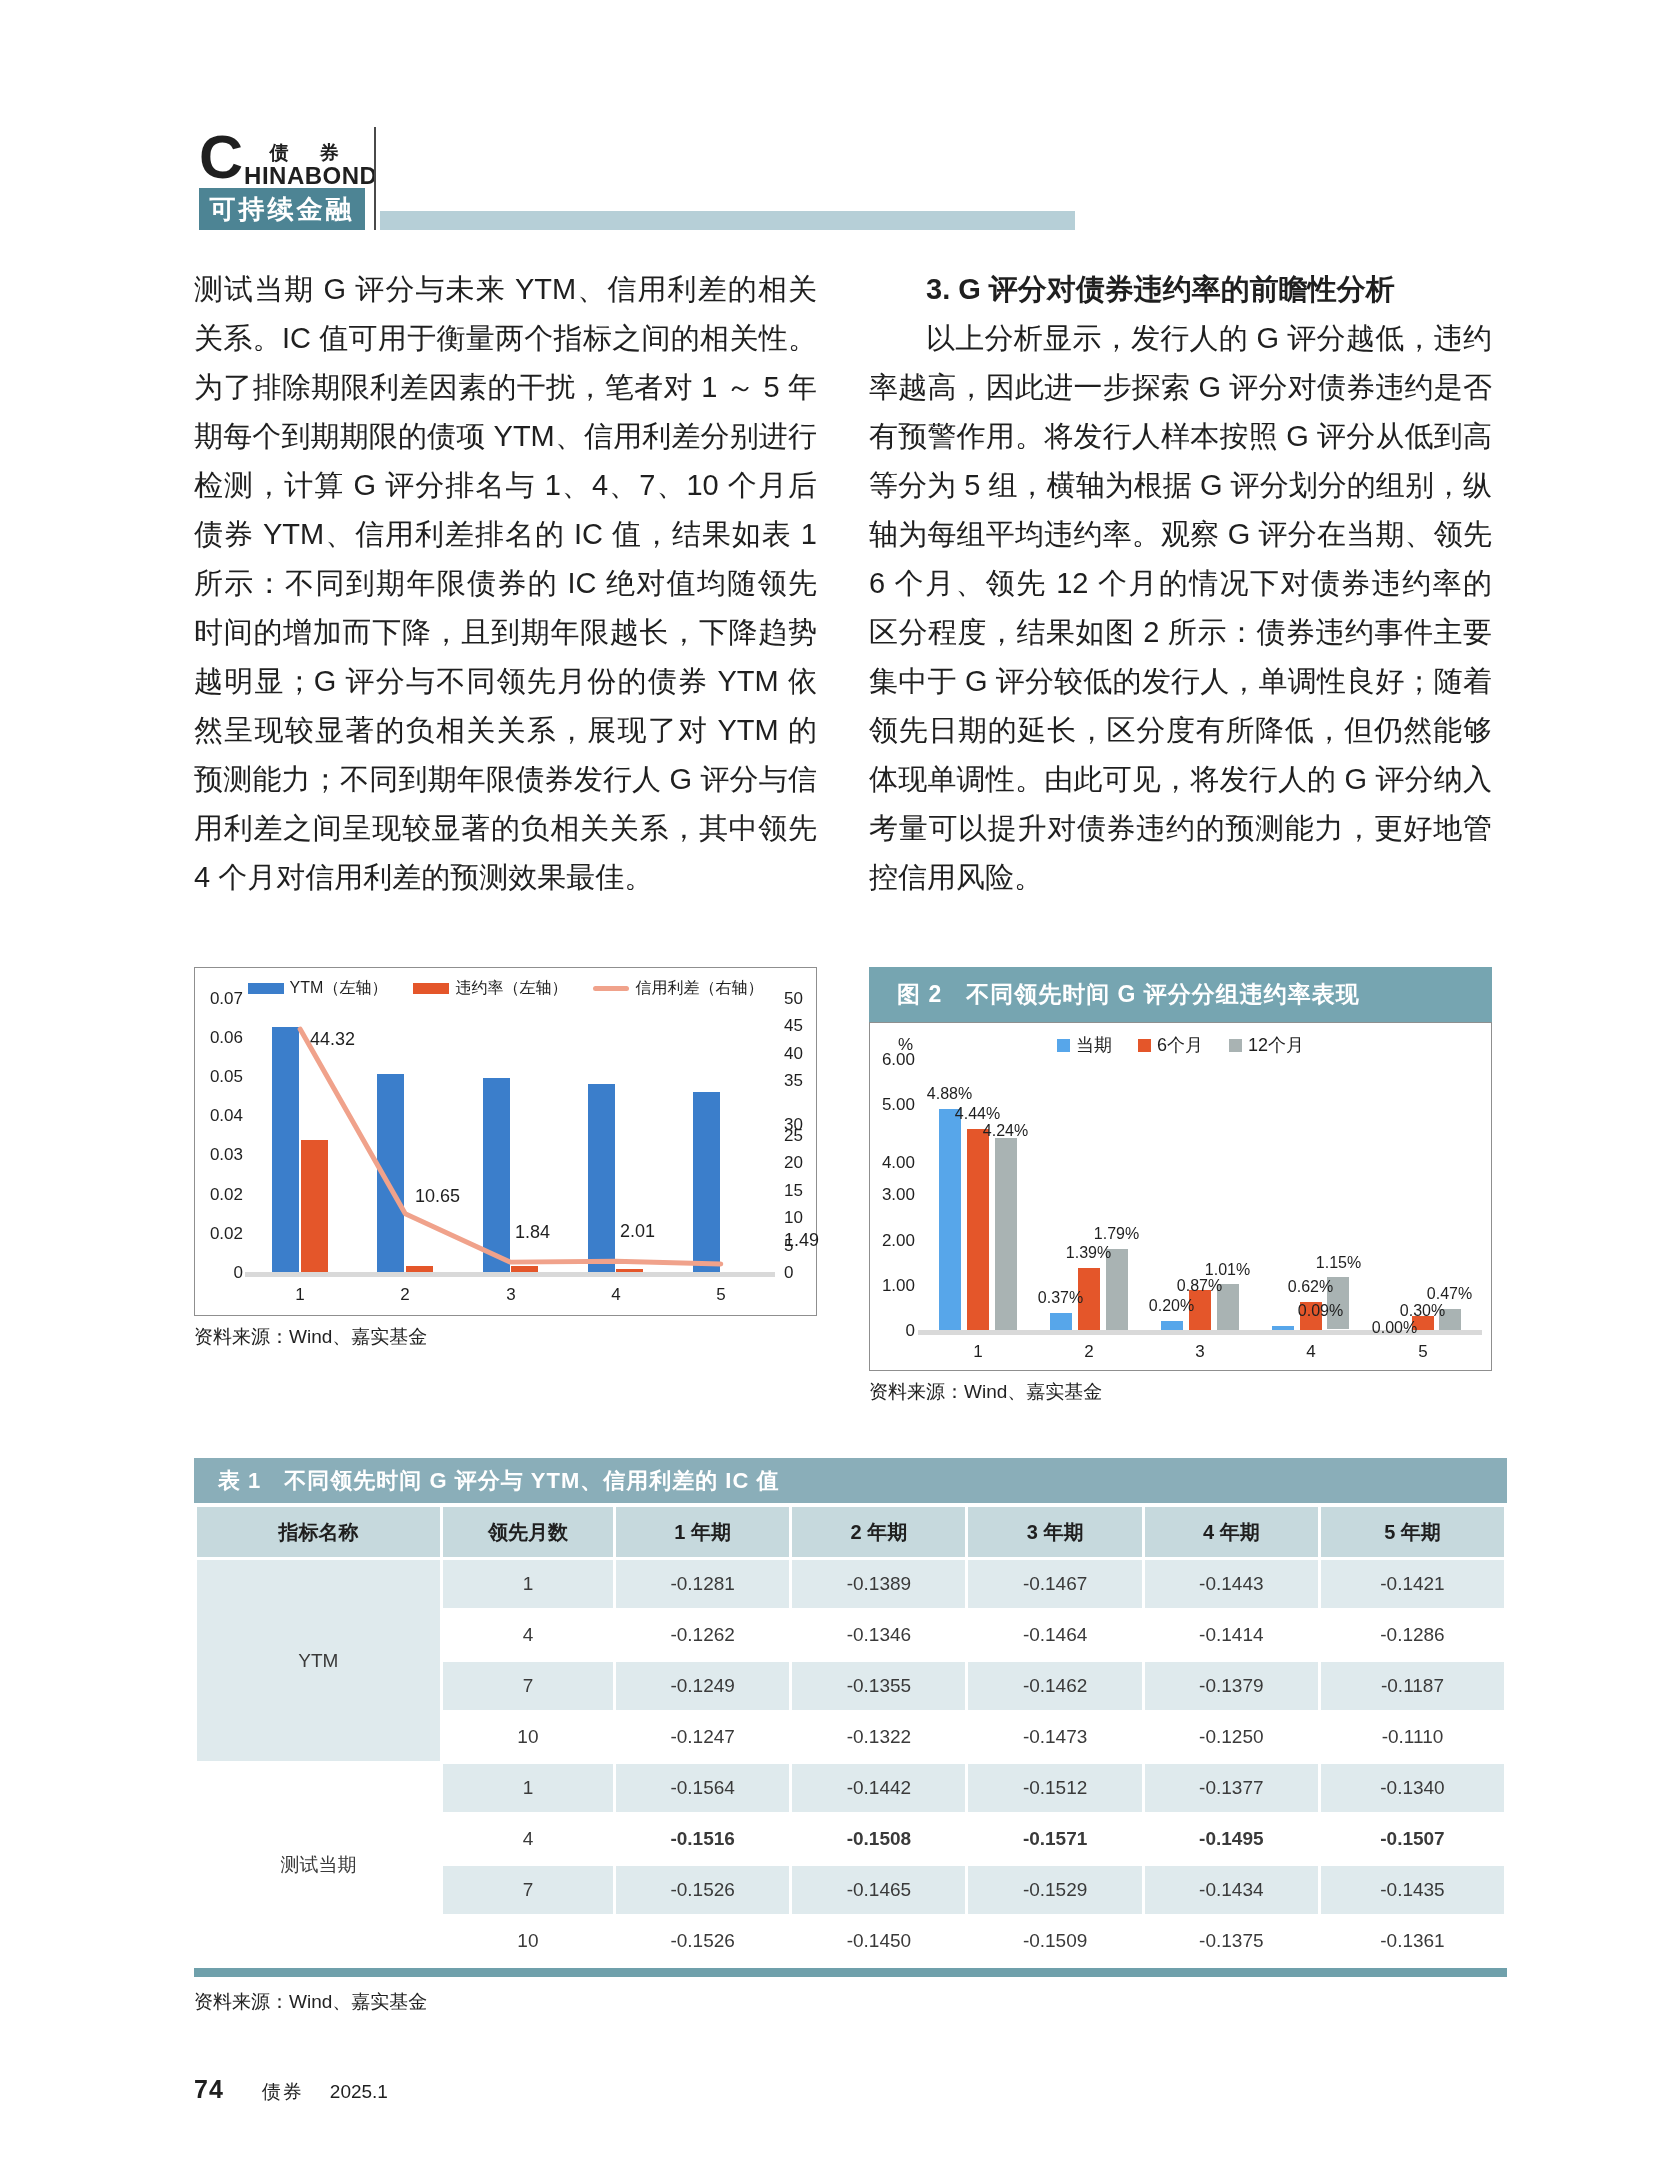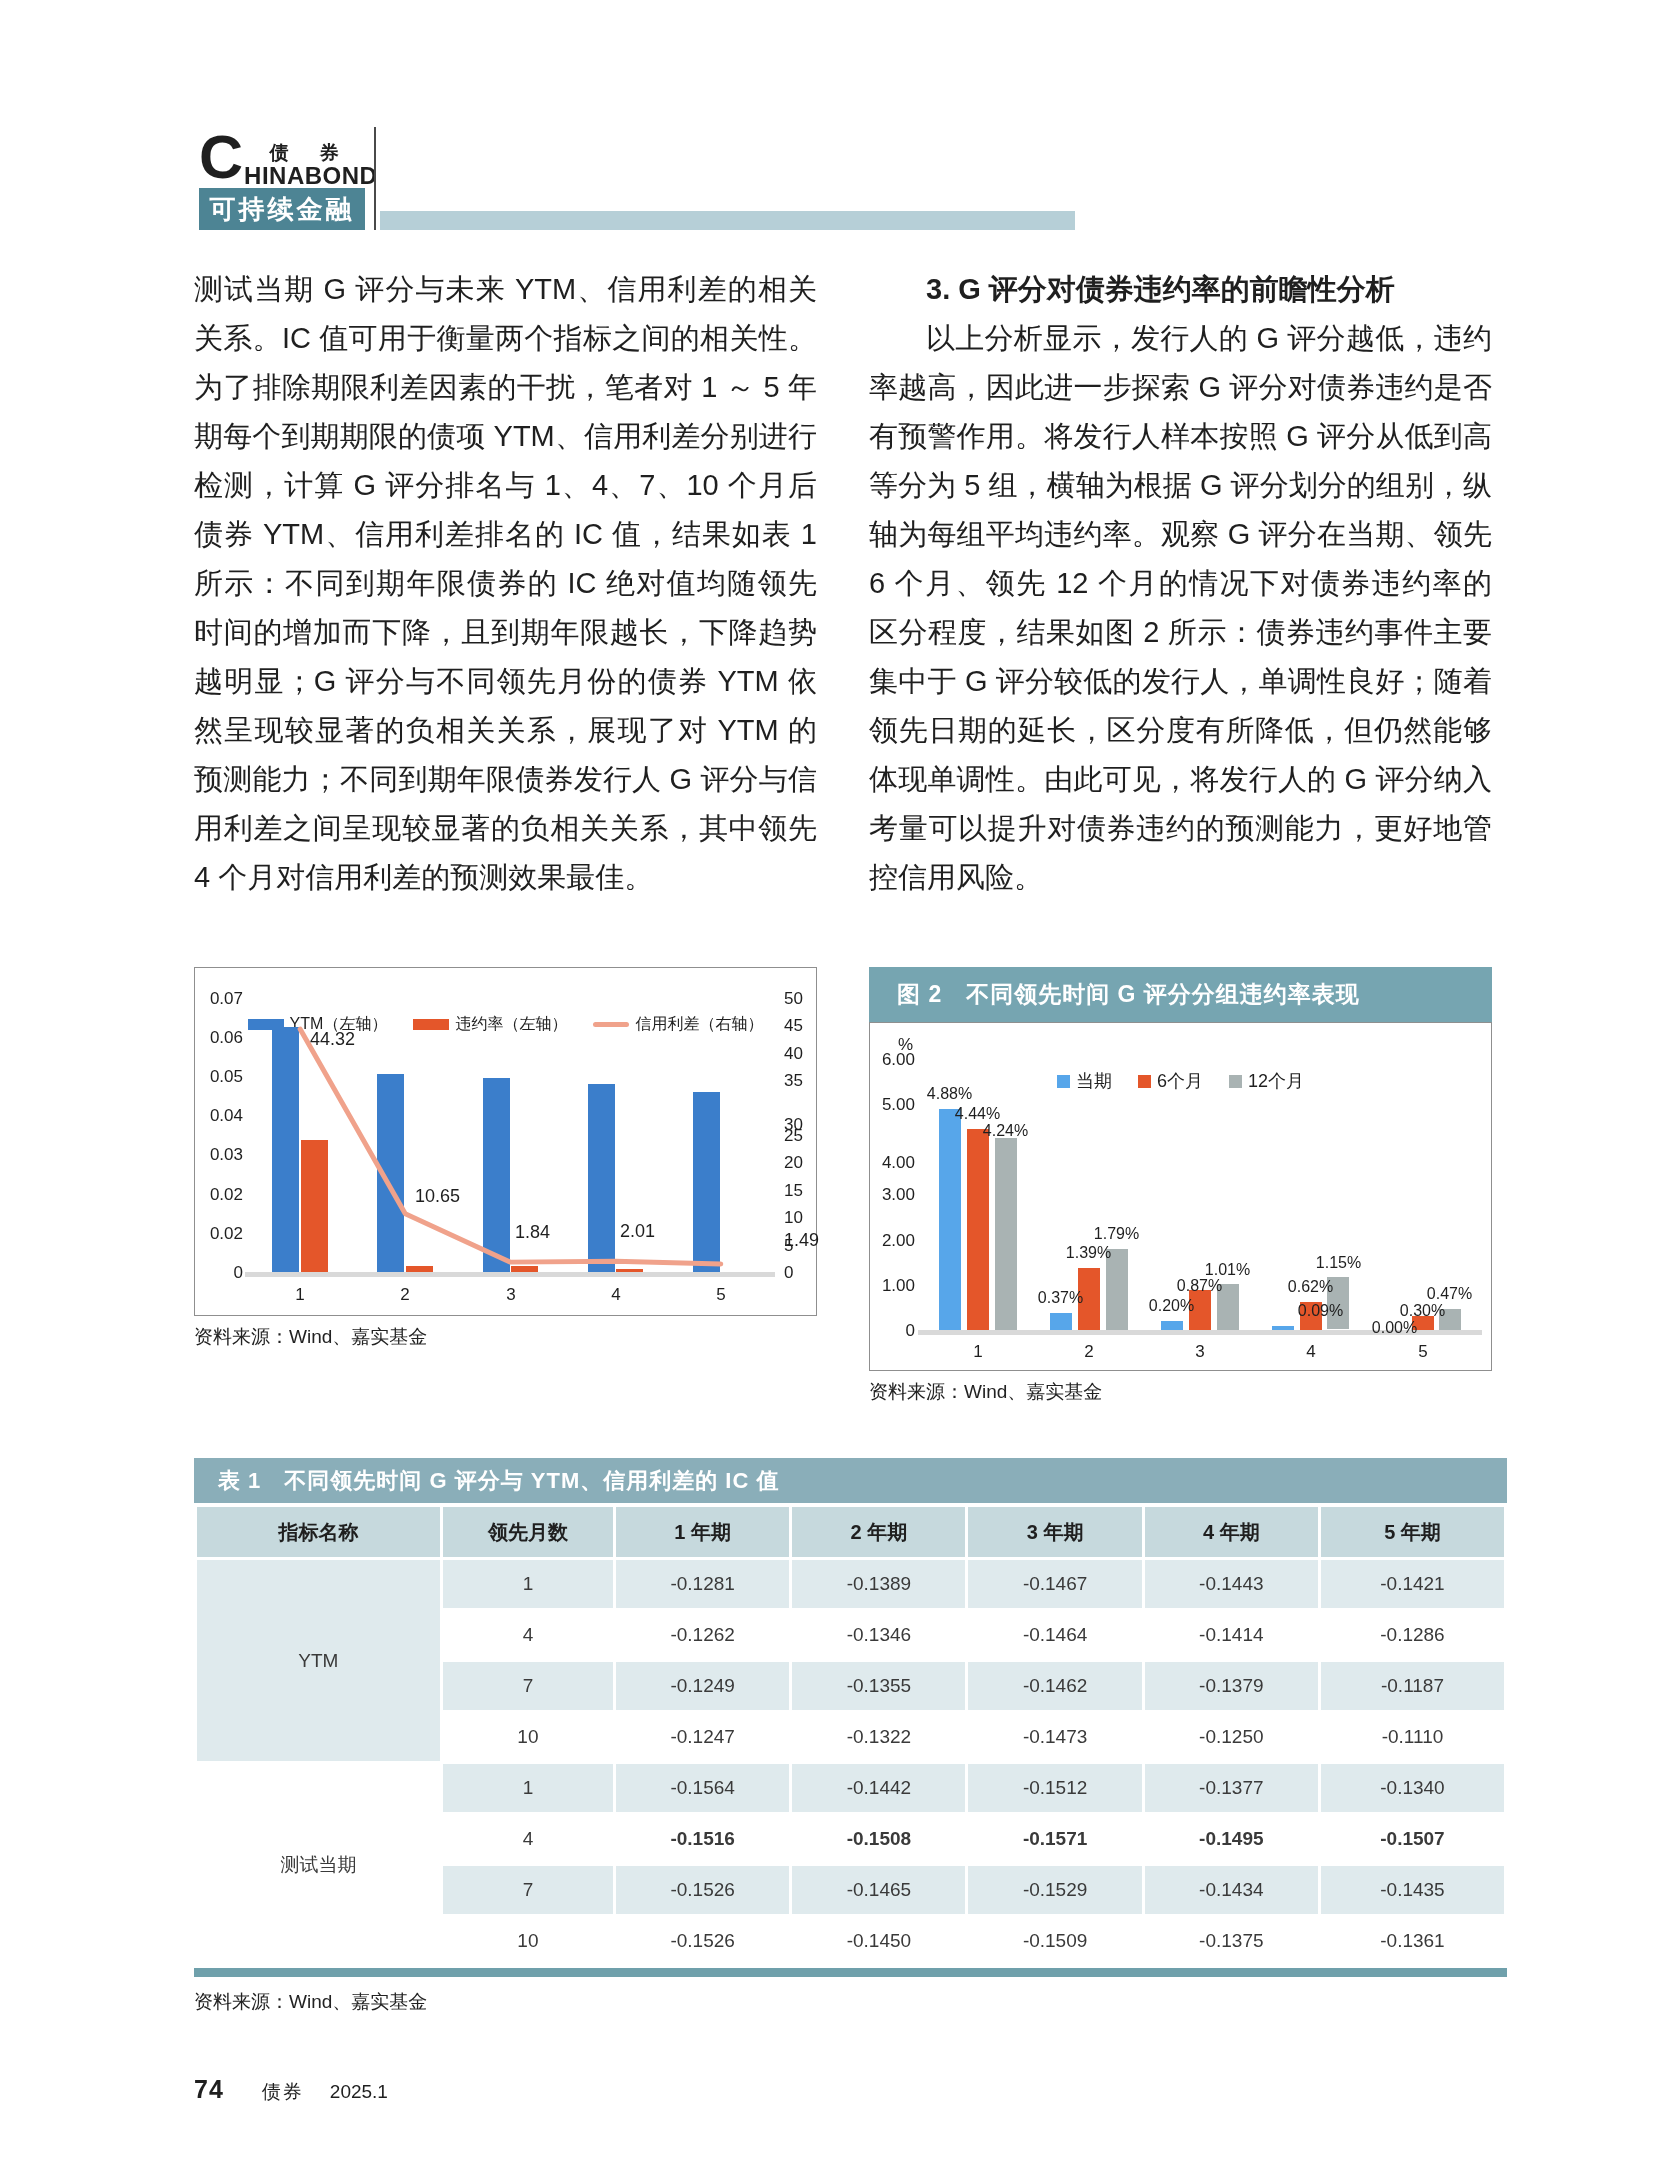"YTM（左轴）" .legend { margin-top: 36px -> none }
